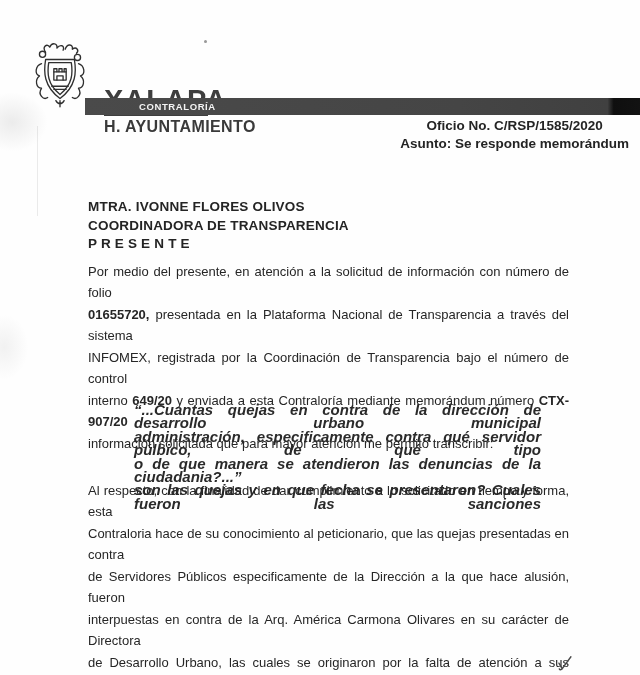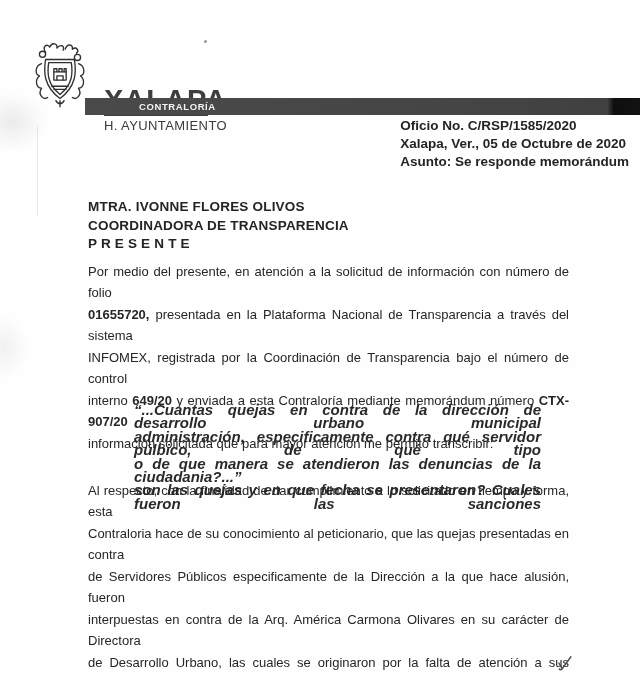"H. AYUNTAMIENTO" .brand-org { font-size: 13px -> 16px; font-weight: normal -> bold }
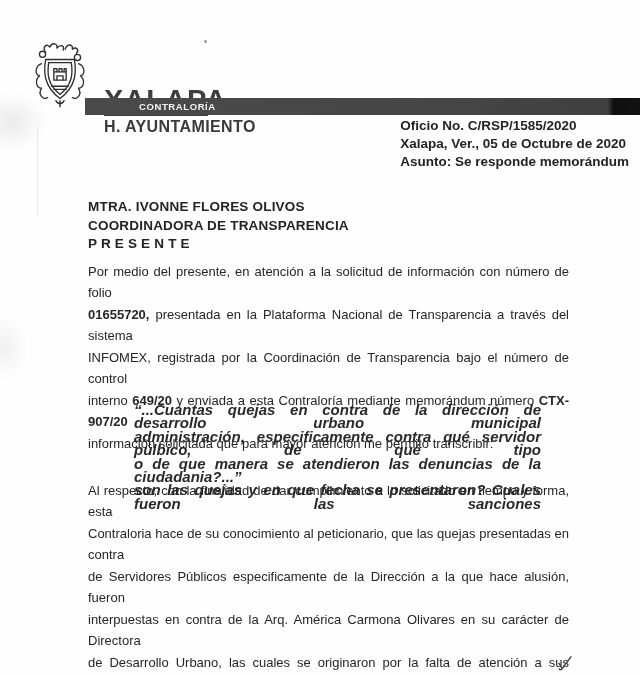"Oficio No. C/RSP/1585/2020" .meta { text-align: left -> center }
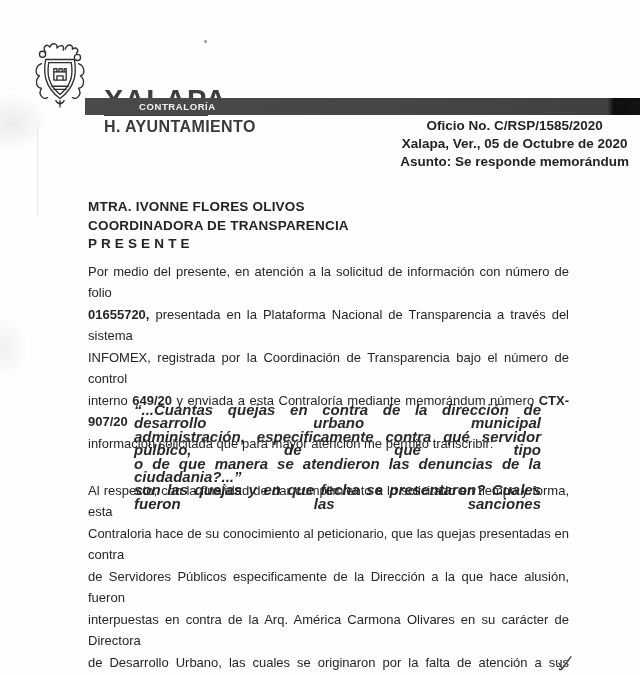"Xalapa, Ver., 05 de Octubre" div { html: <div>Xalapa, Ver., 05 de Octubre de 2020</div> -> none }
